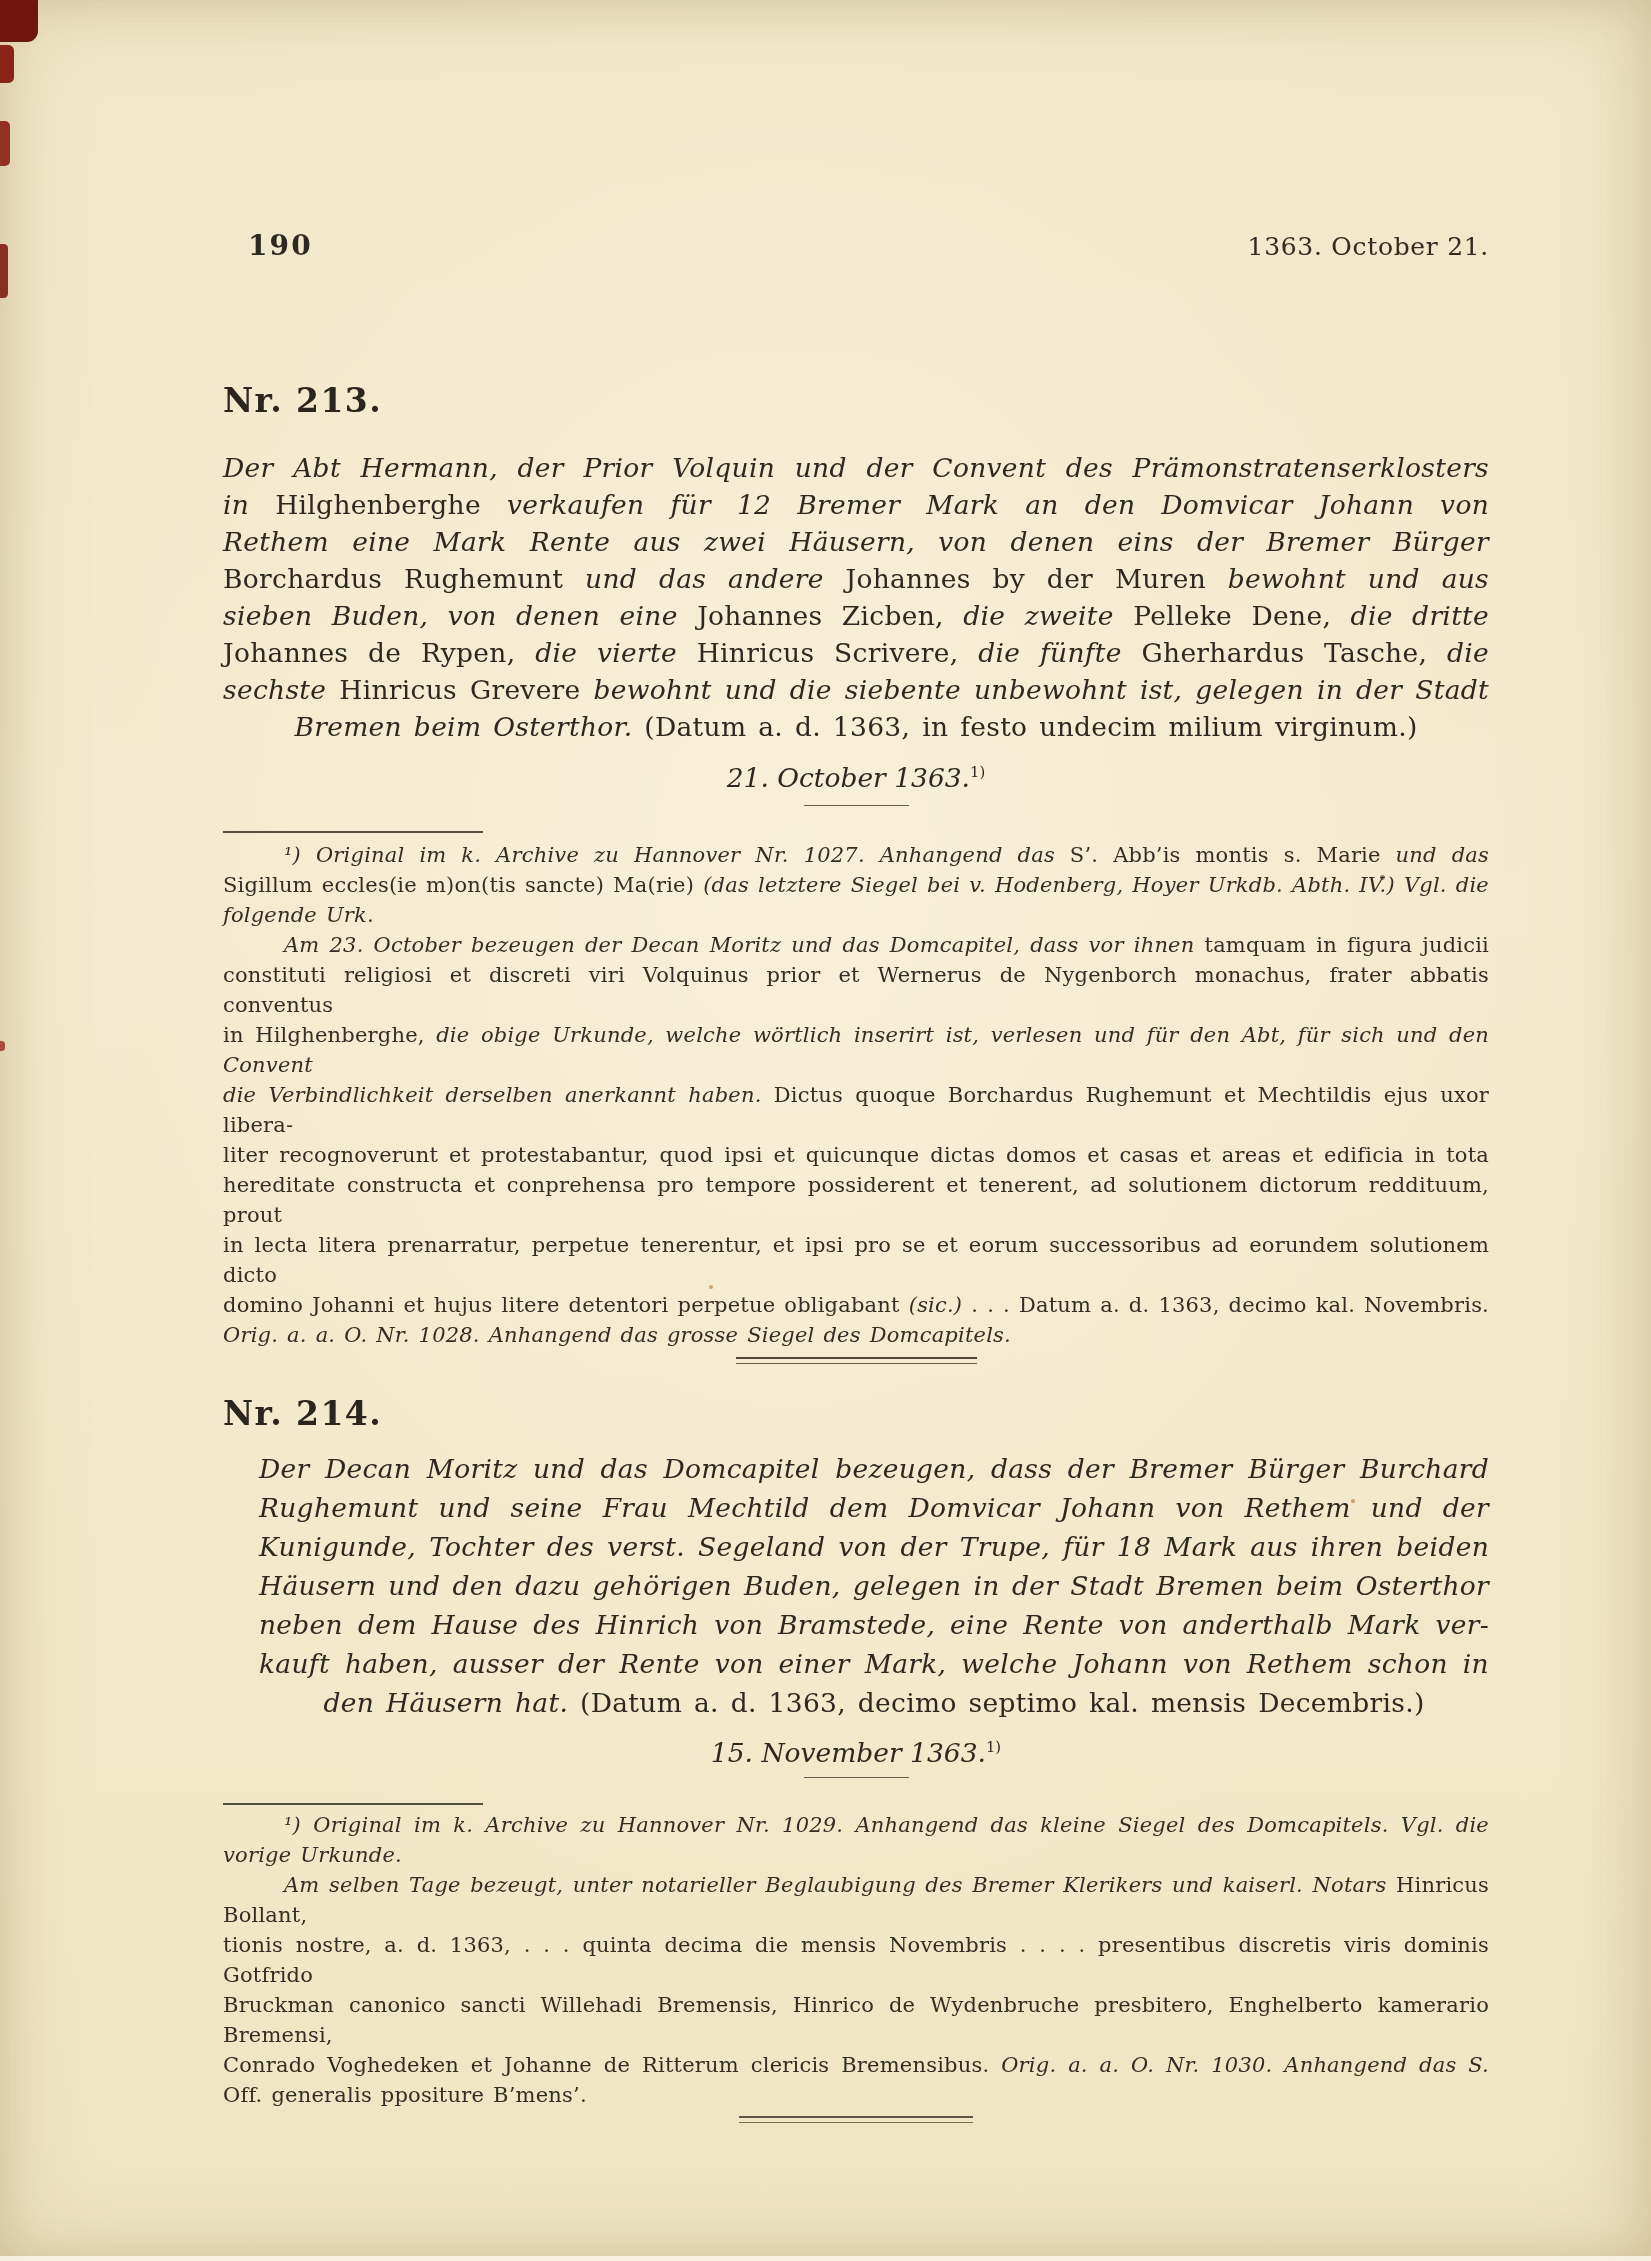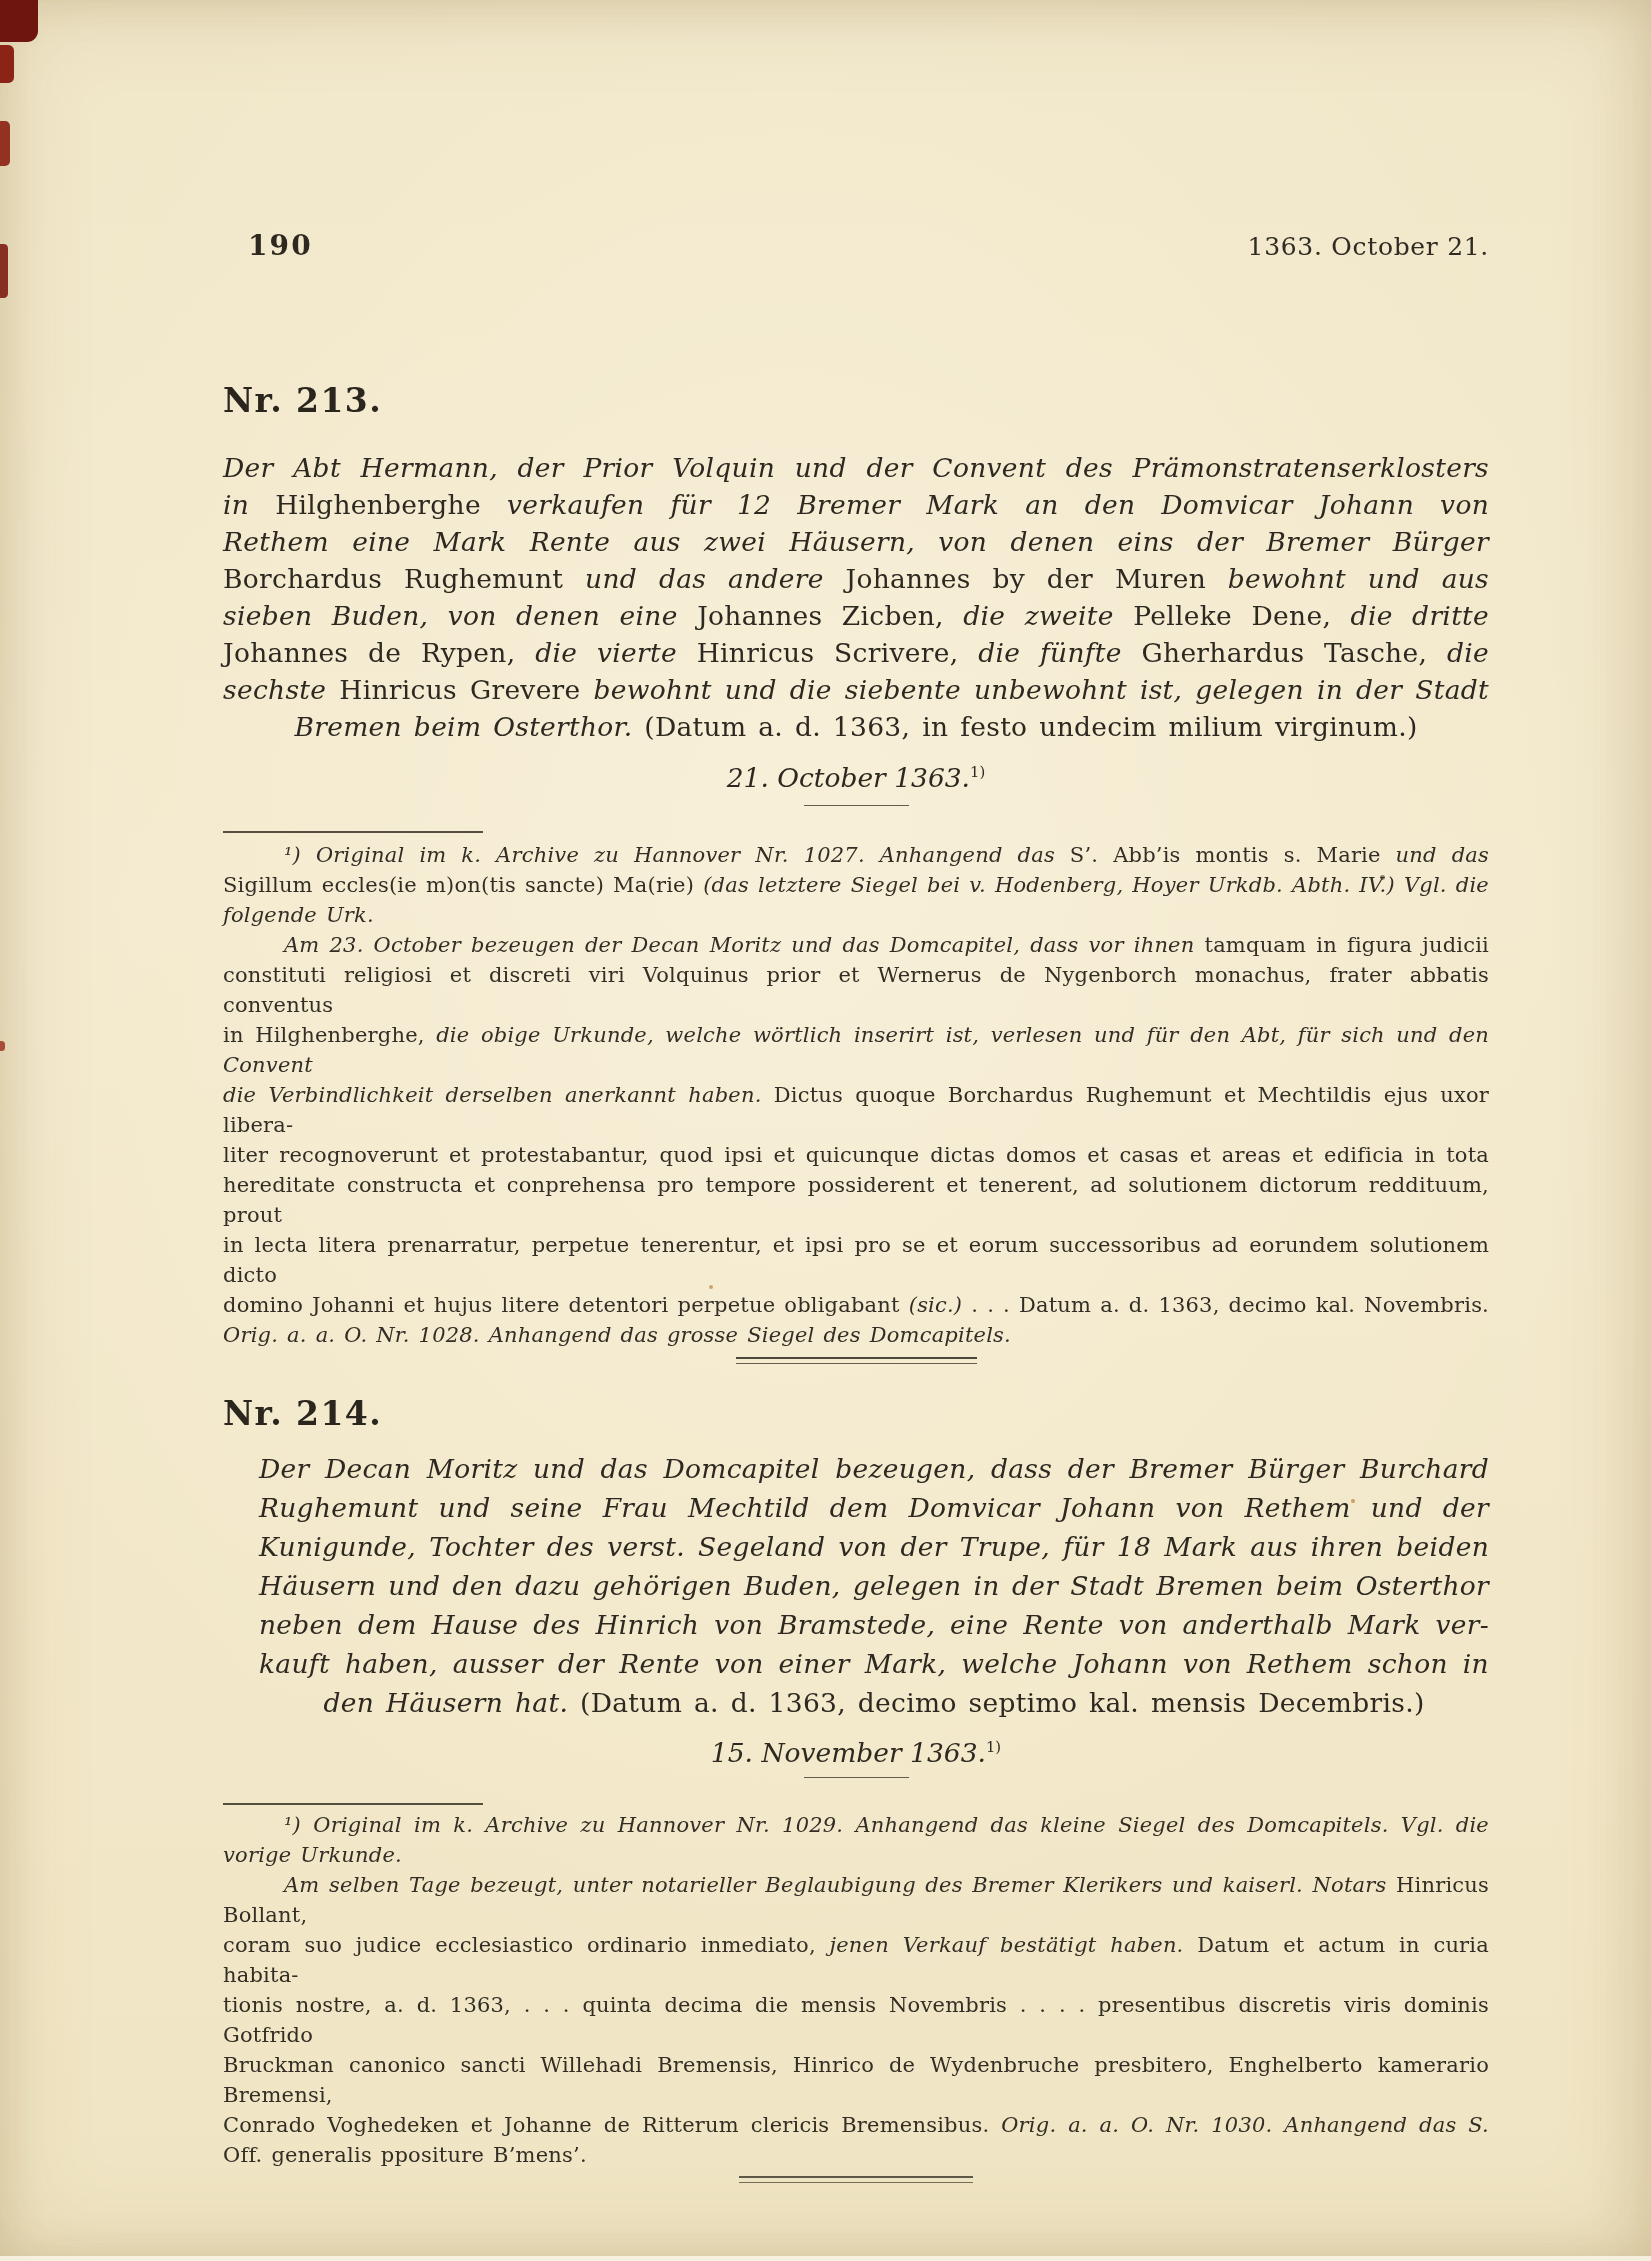"coram suo judice ecclesiastico ordinario" div.fl { html: <div><span>coram suo judice ecclesiastico ordinario inmediato, </span><span>jenen Verkauf bestätigt haben.</span><span> Datum et actum in curia habita-</span></div> -> none }
